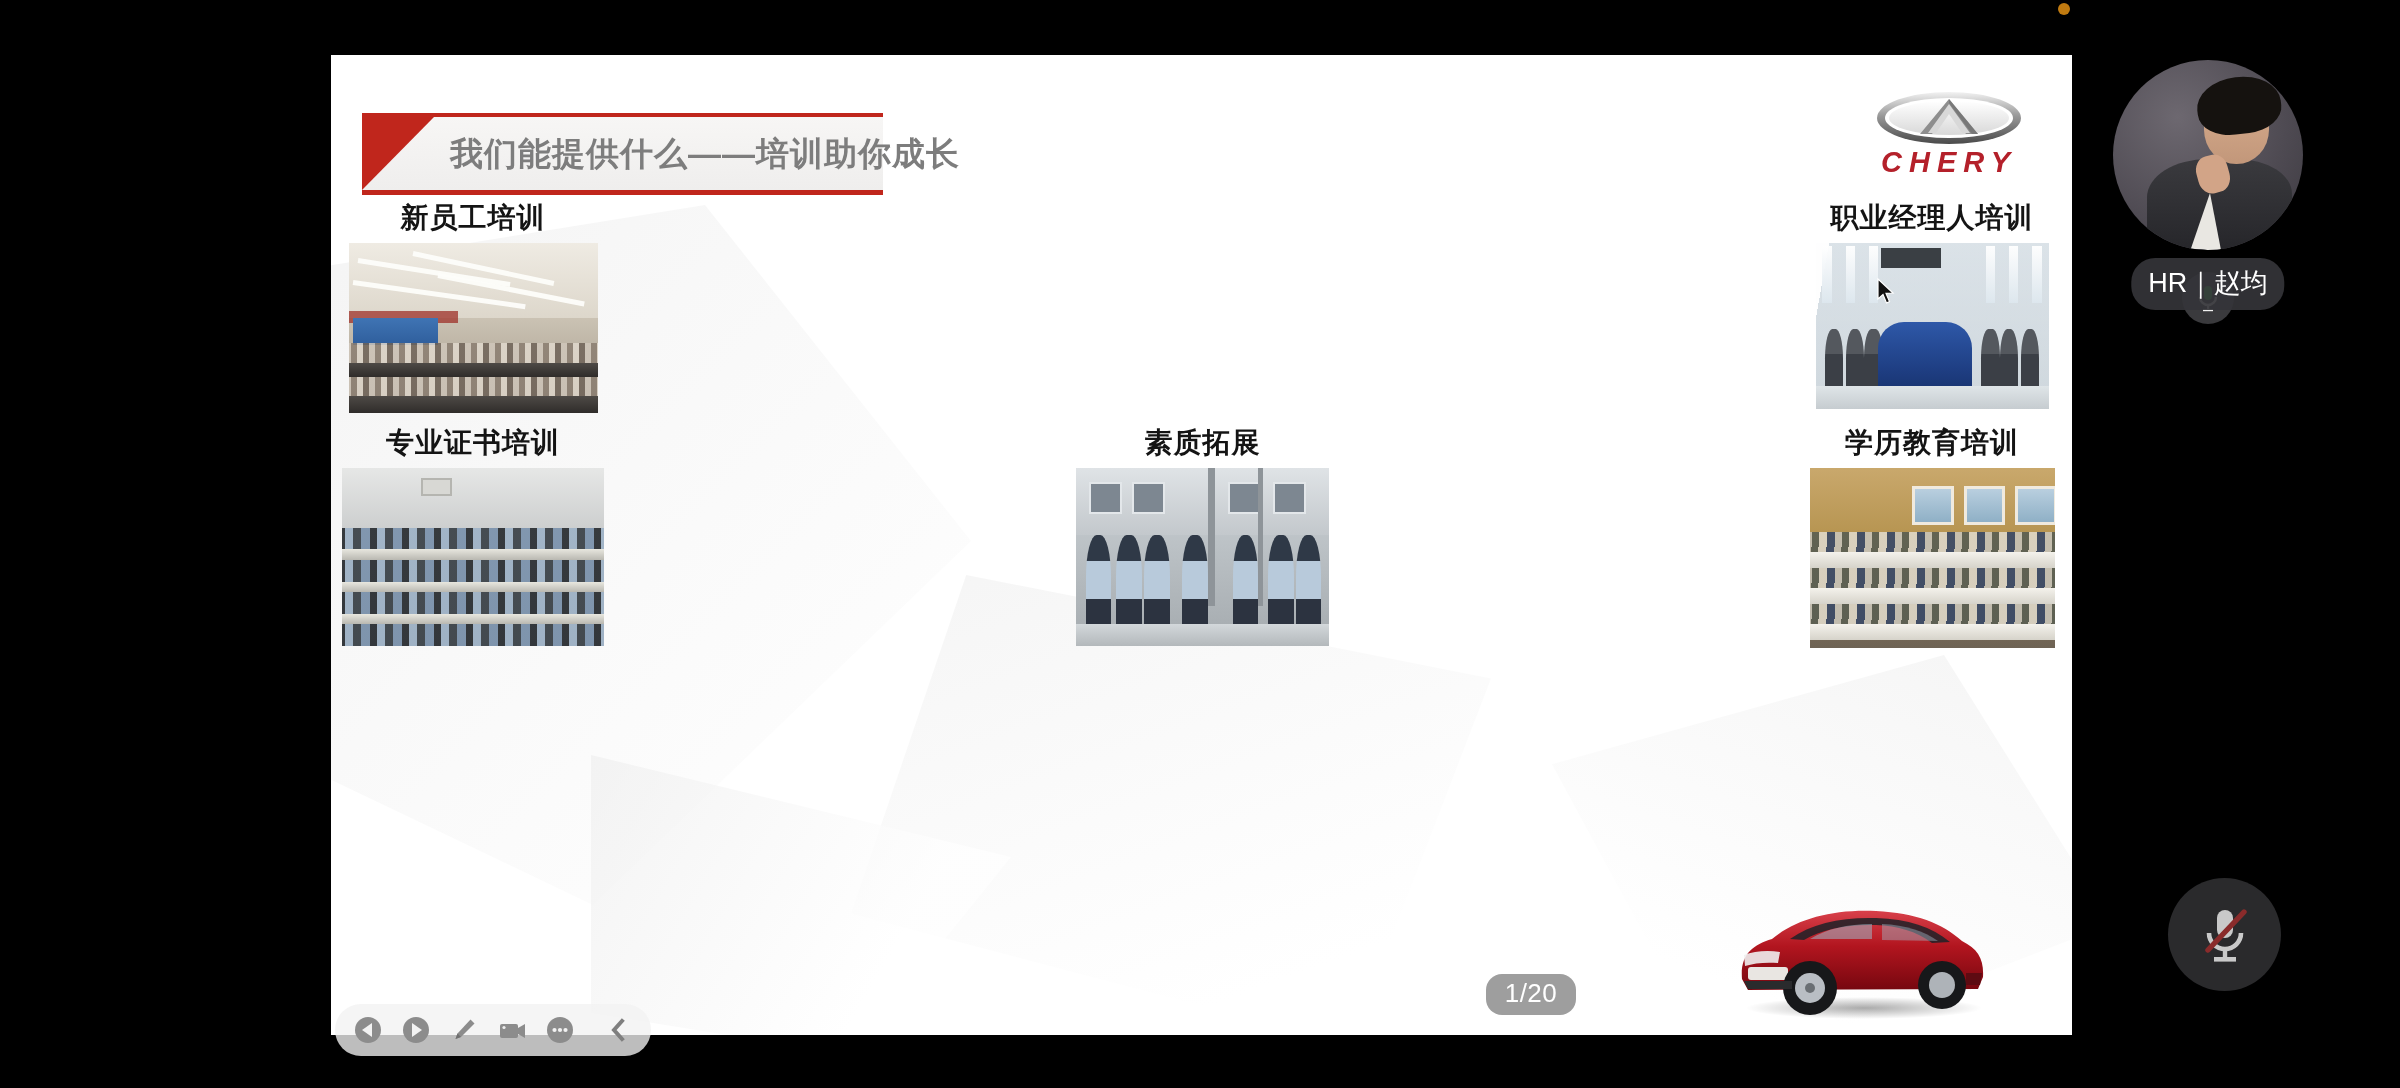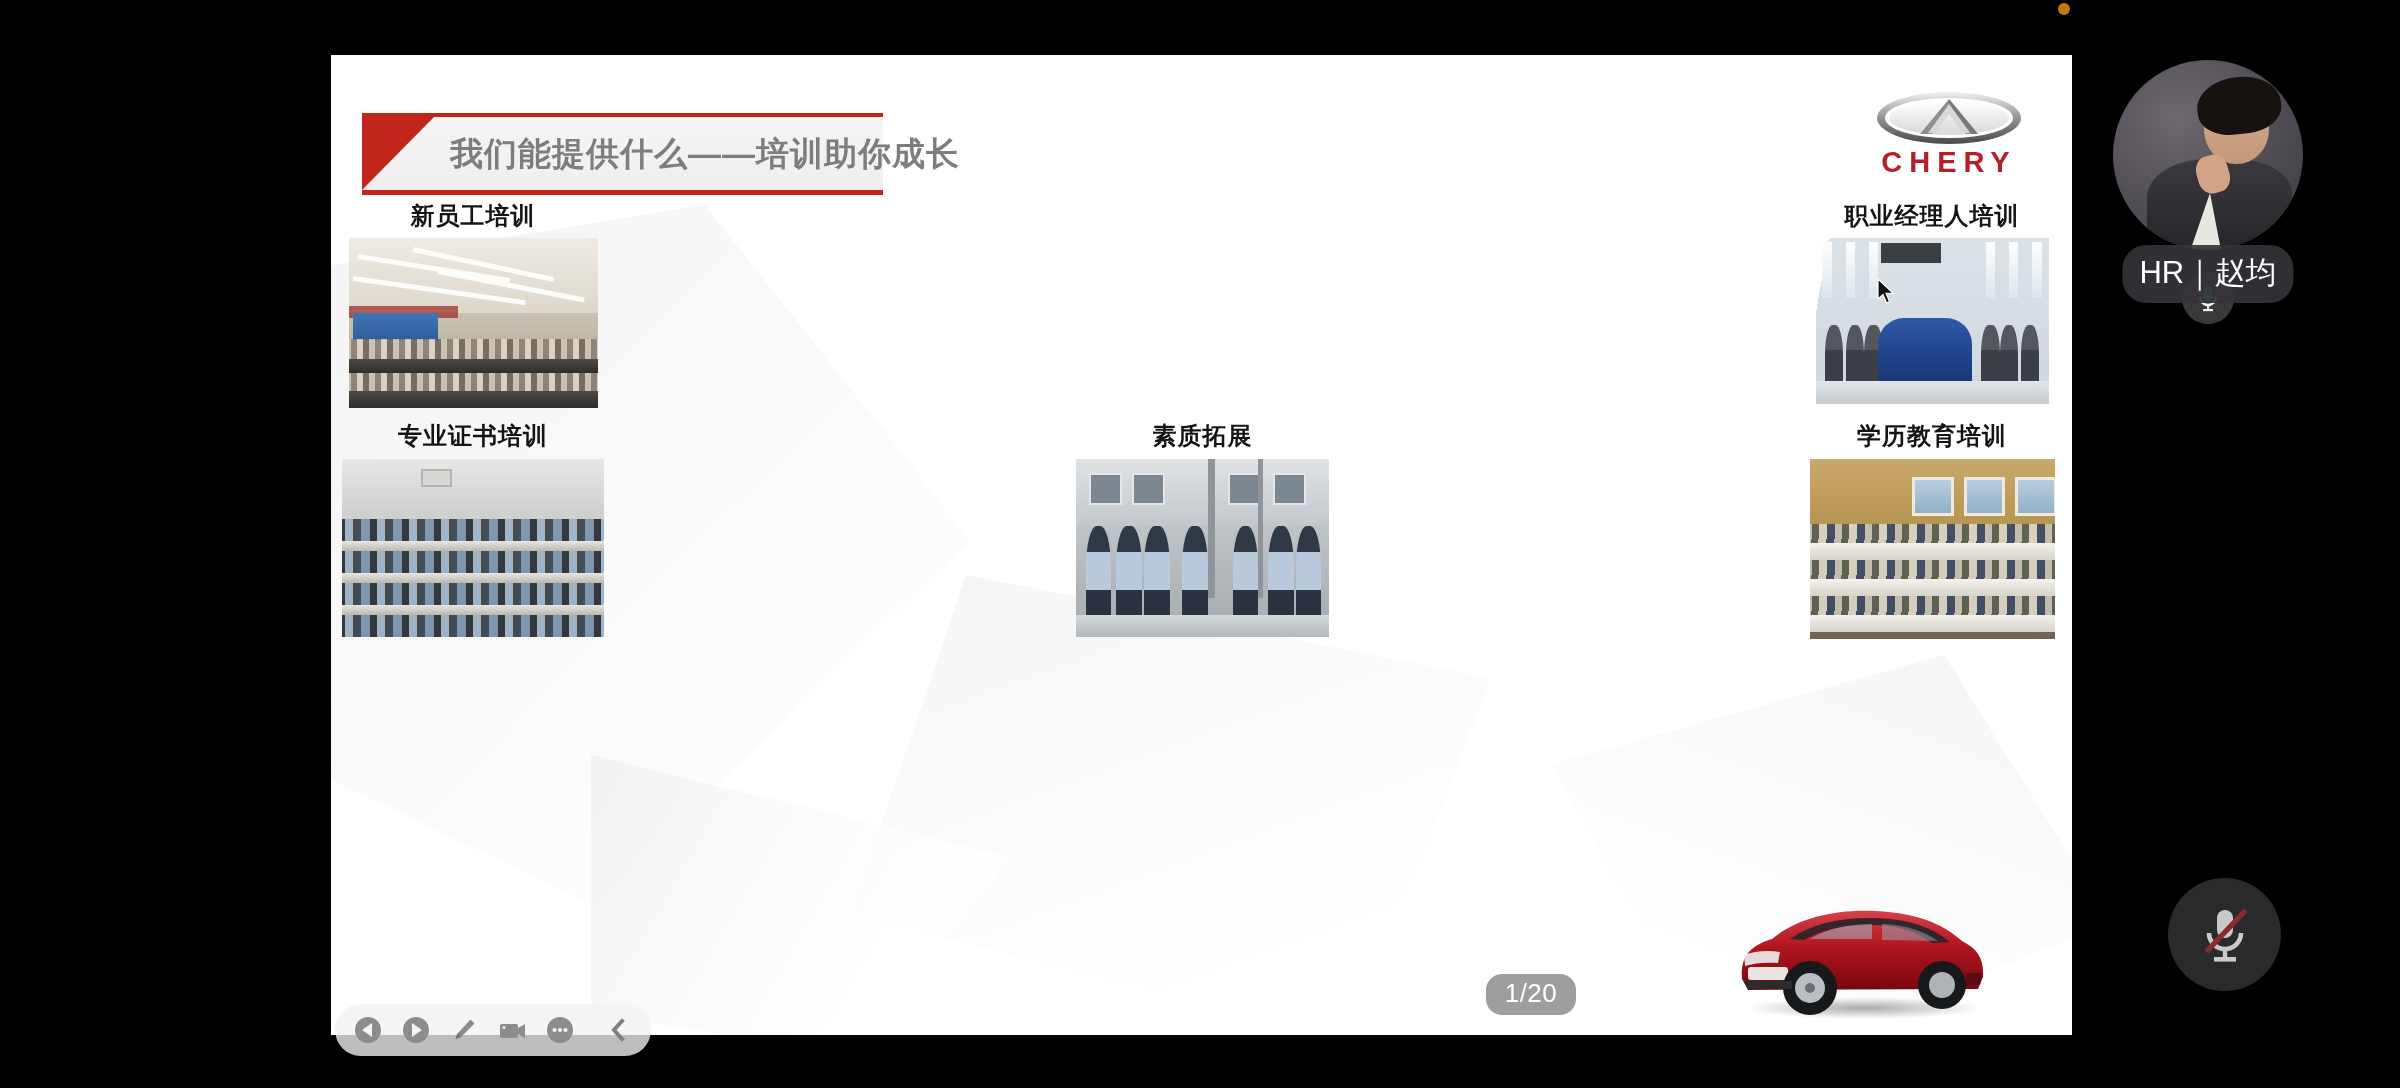"CHERY" #brand-logo { font-style: none -> italic }
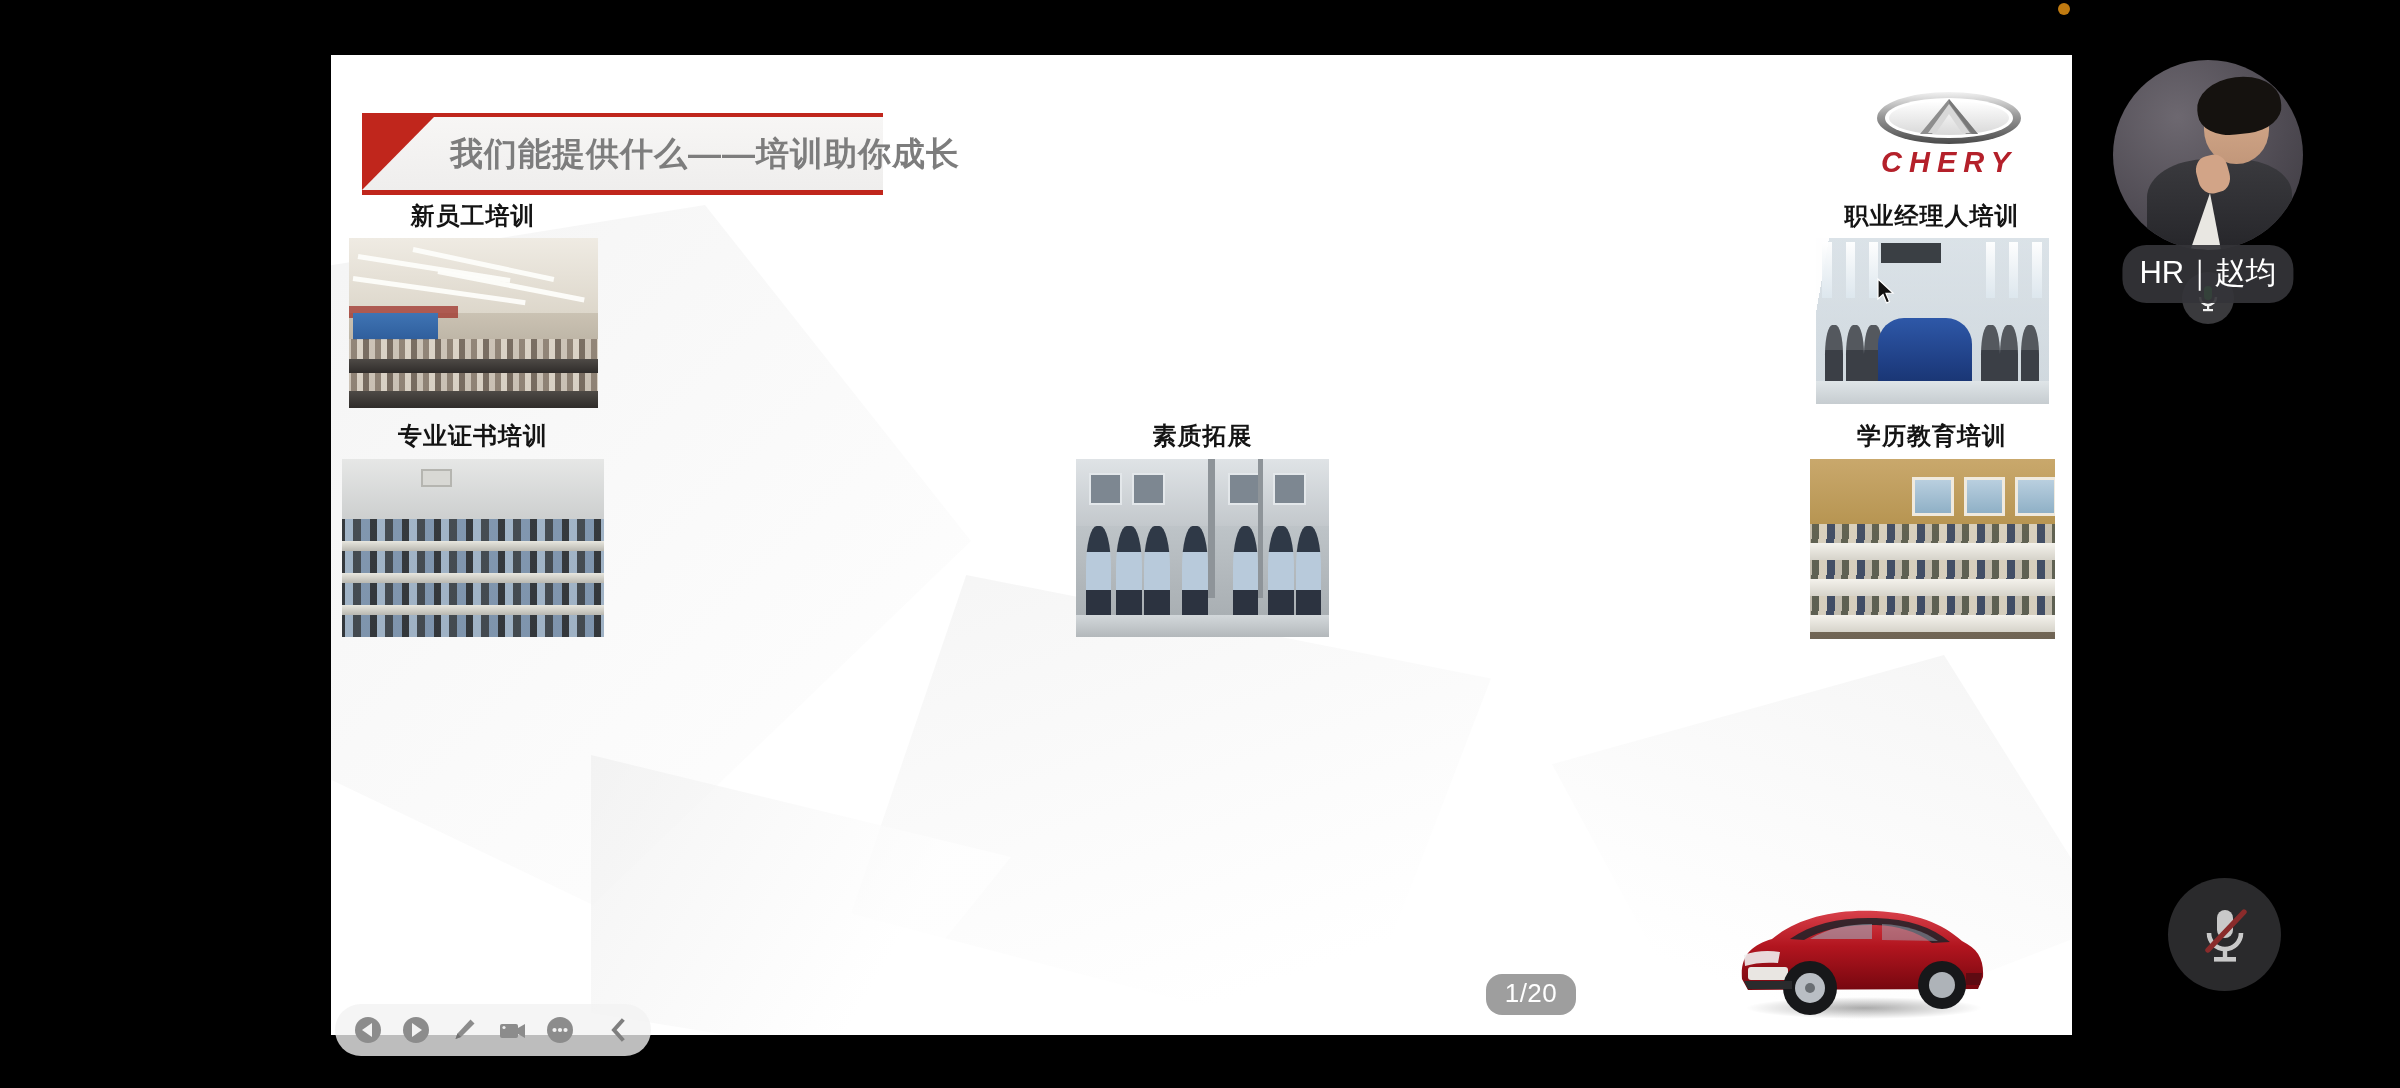"新员工培训" .card-label { font-size: 24px -> 28px }
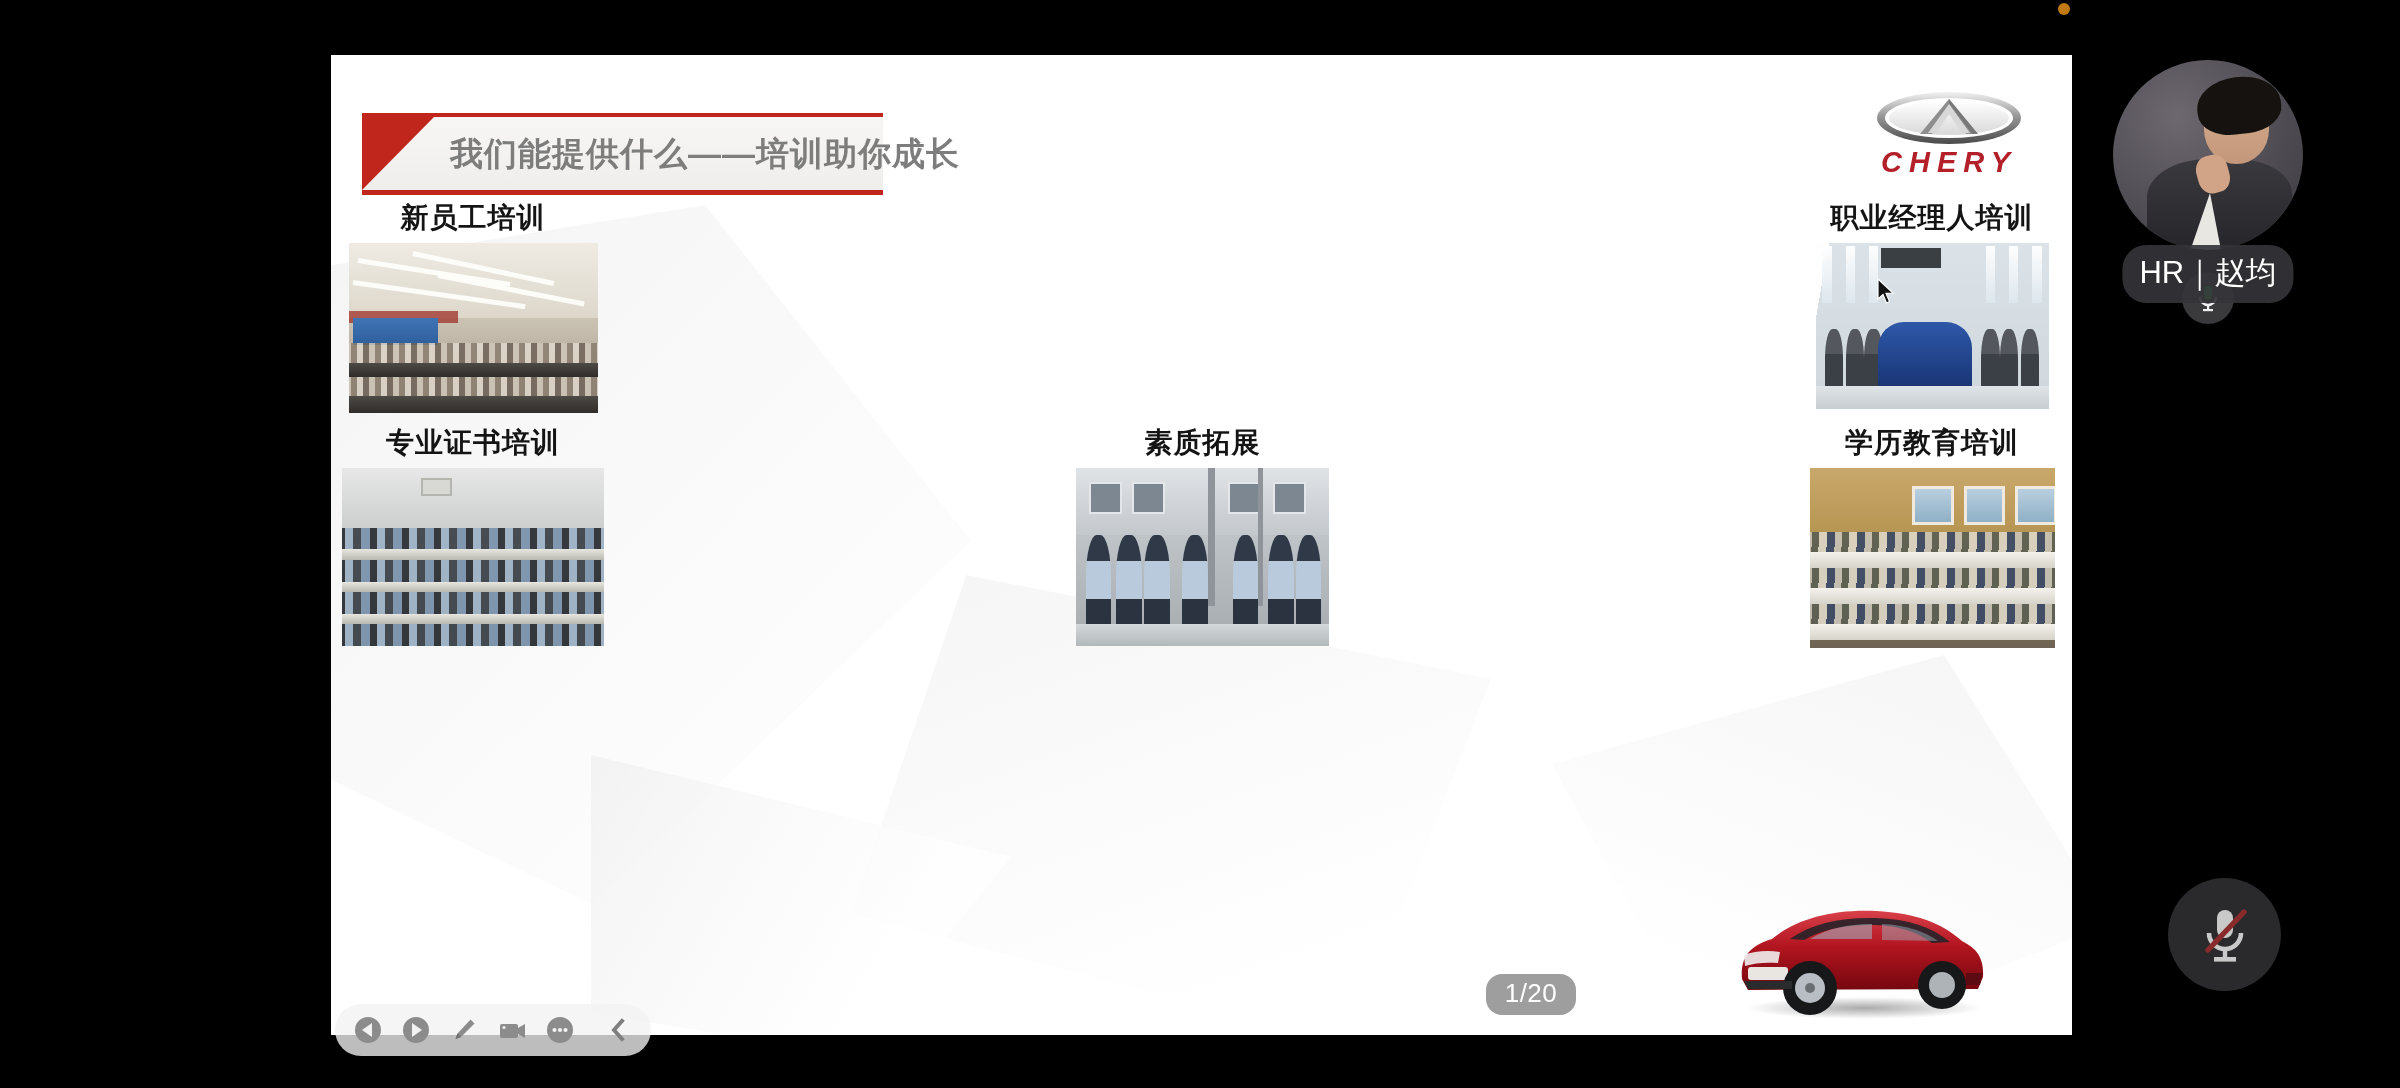"HR｜赵均" #participant-name { font-size: 31px -> 27px; top: 185px -> 198px }
